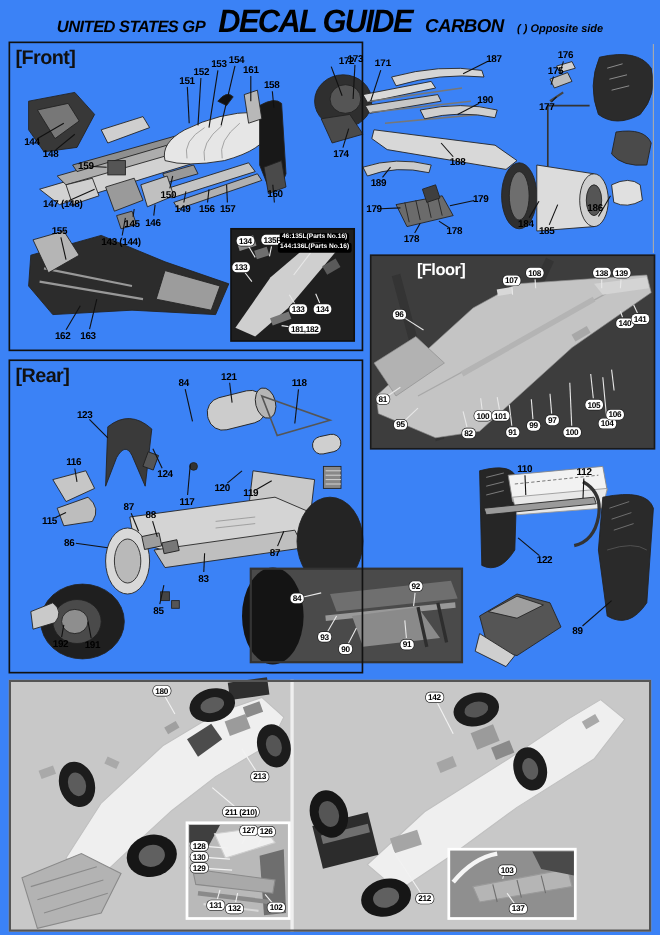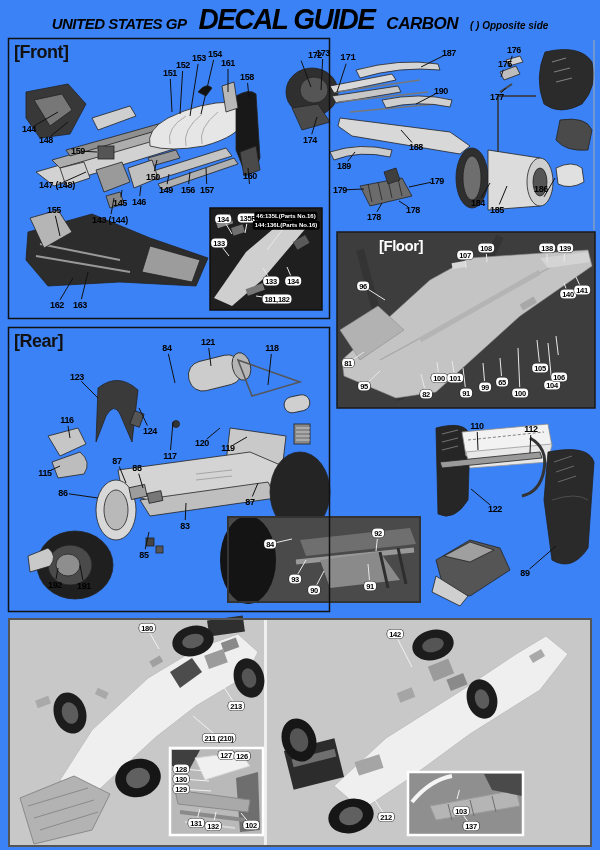"65" div.co { text: 65 -> 97 }
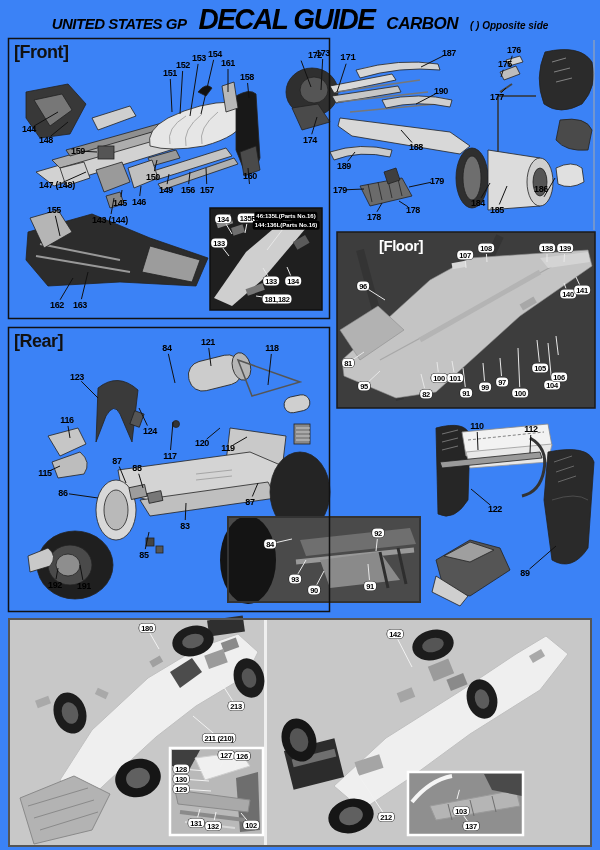"103" div.co { top: 811px -> 791px }
